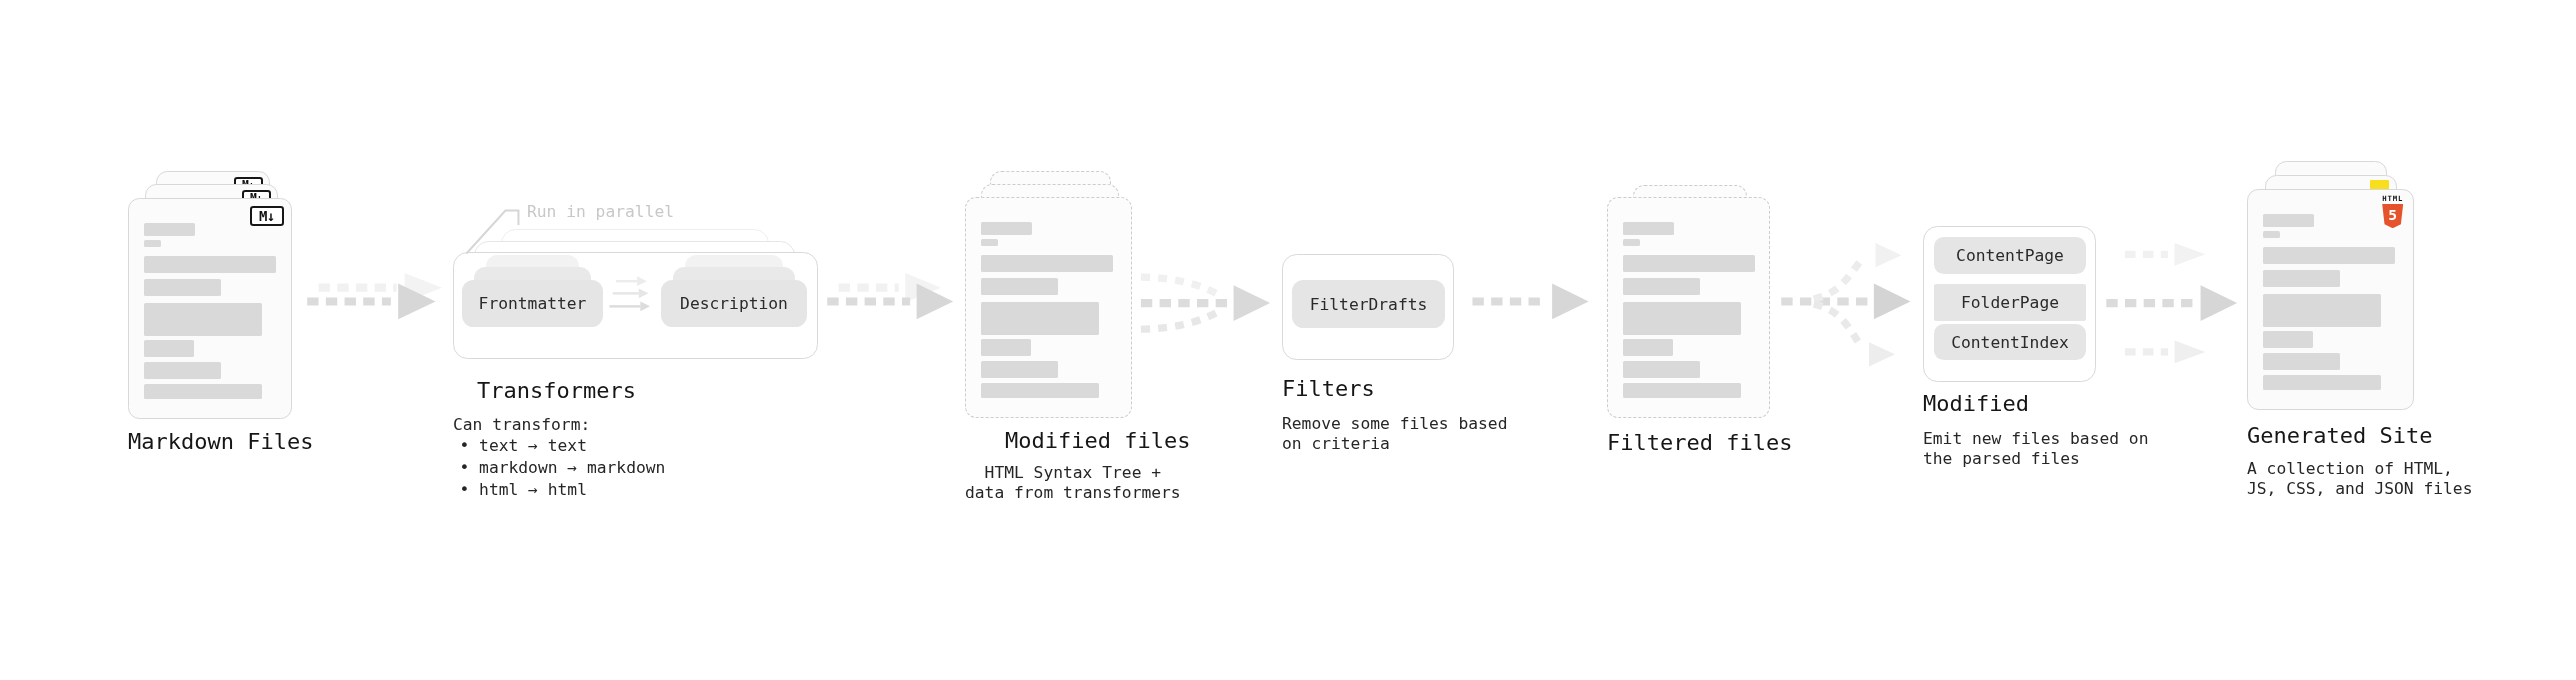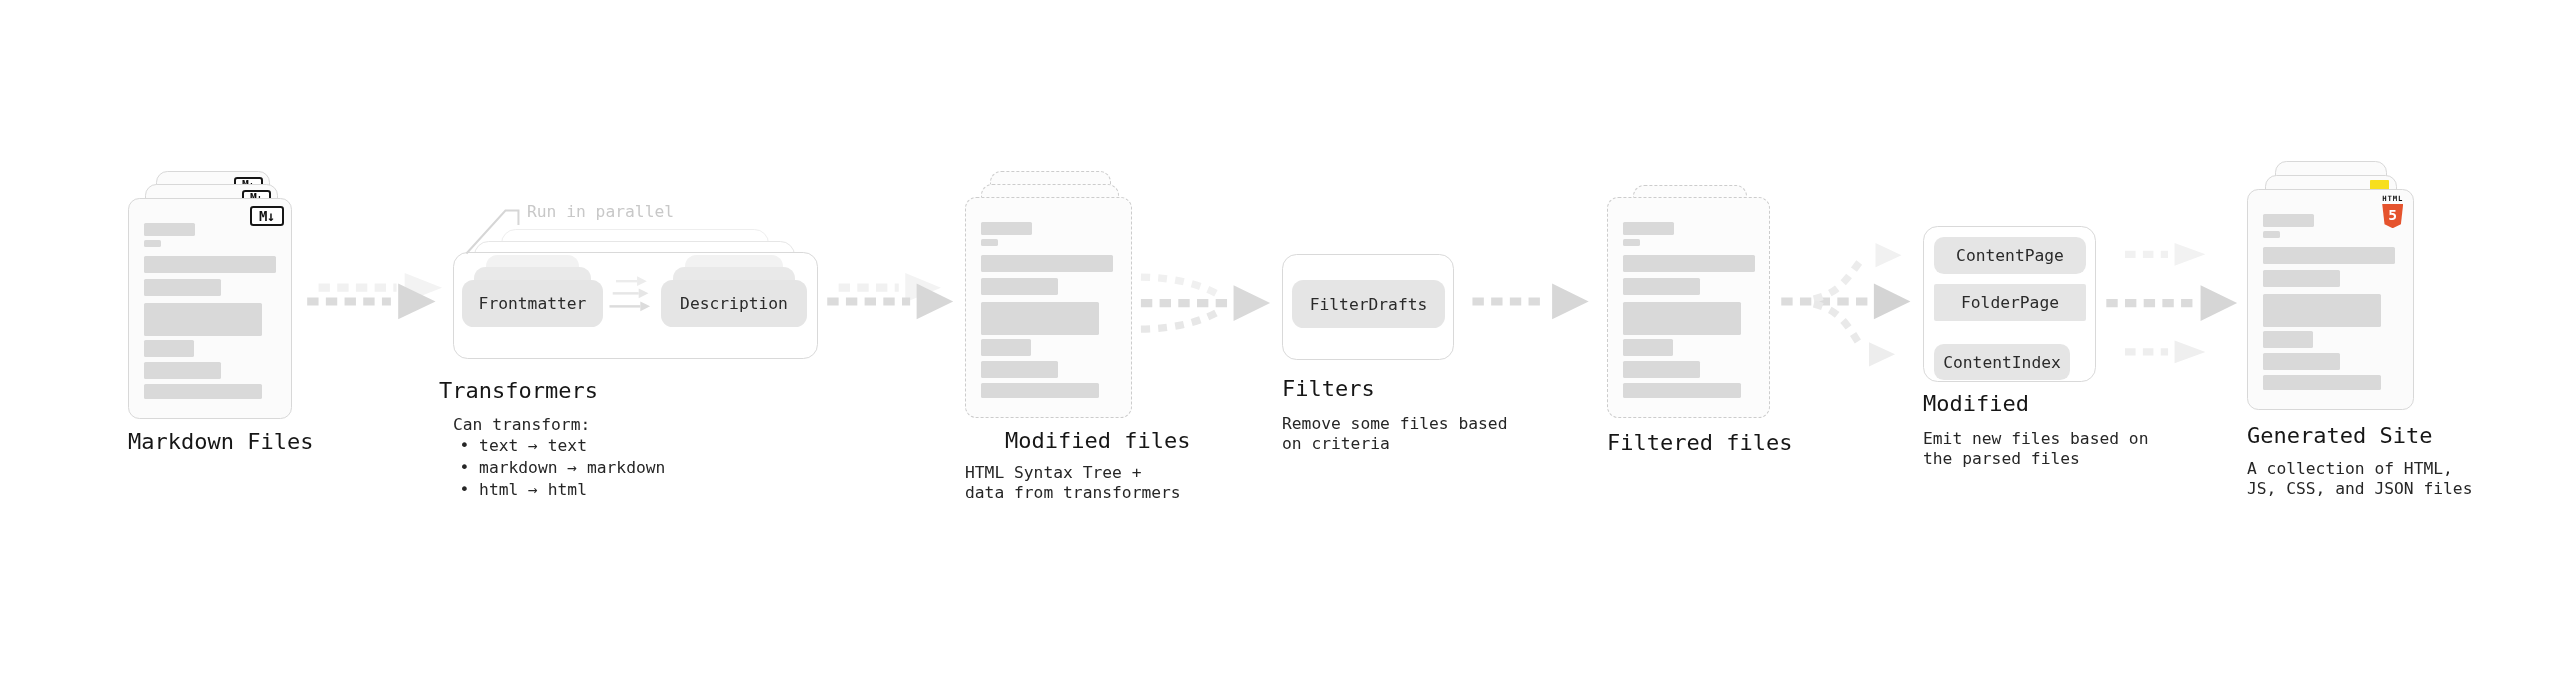"ContentIndex" div.gbox { top: 344px -> 324px; width: 136px -> 152px }
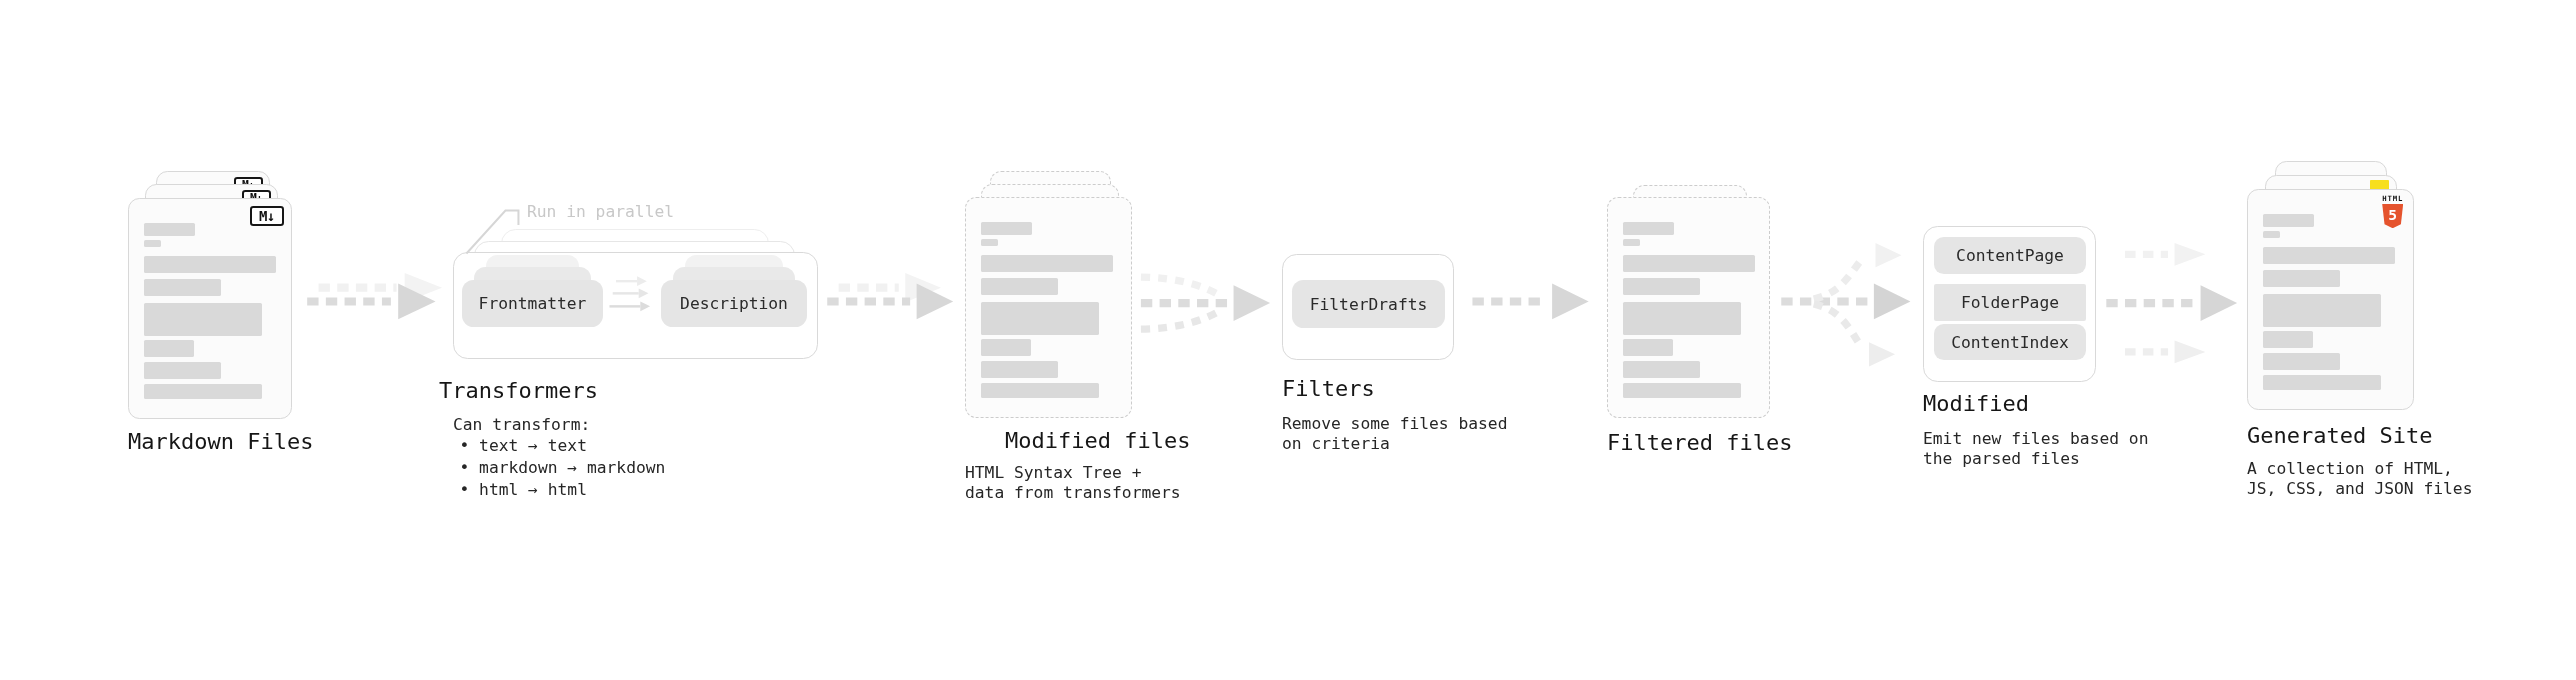"Transformers" div.label { left: 439px -> 477px }
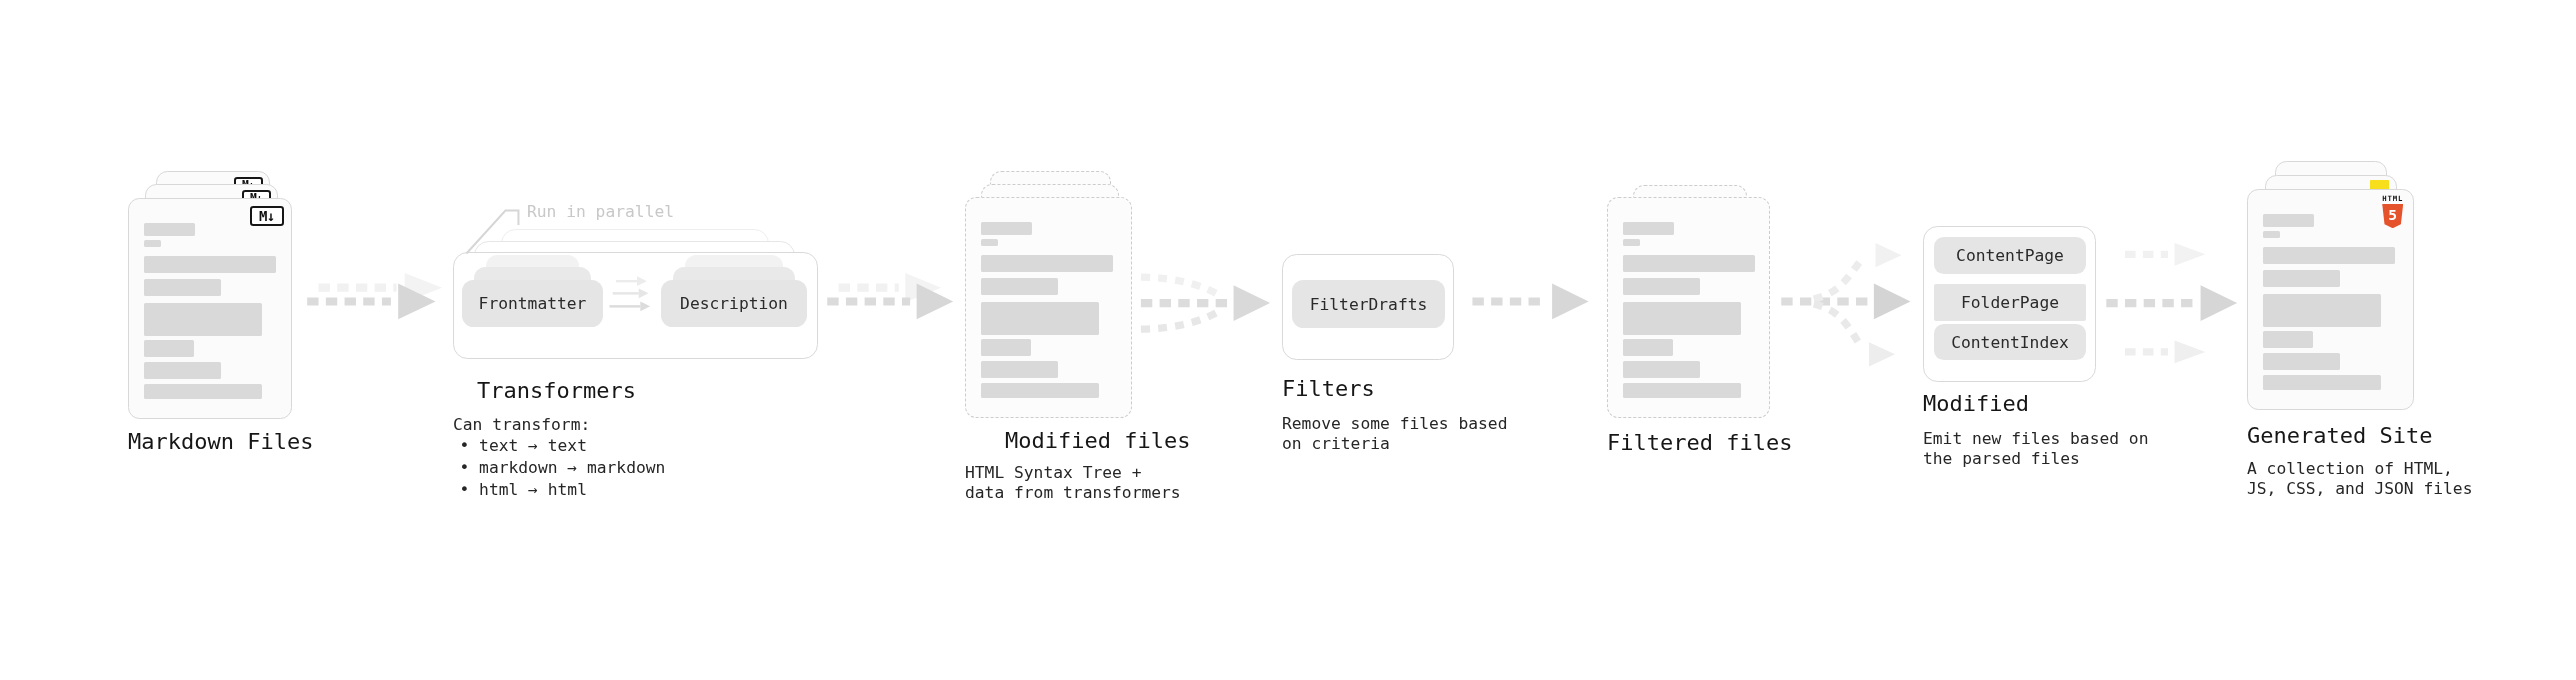"HTML Syntax Tree +" div.desc { text-align: none -> center }
